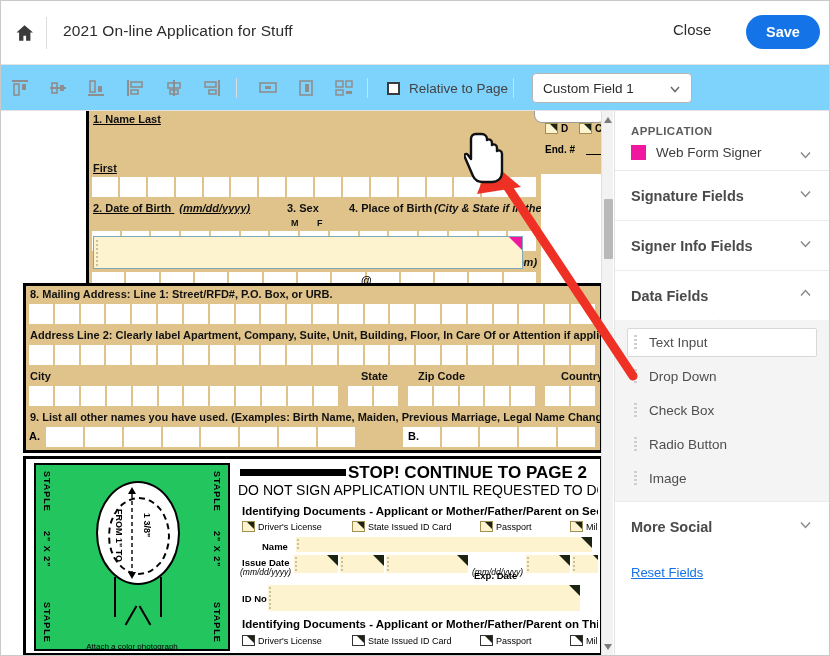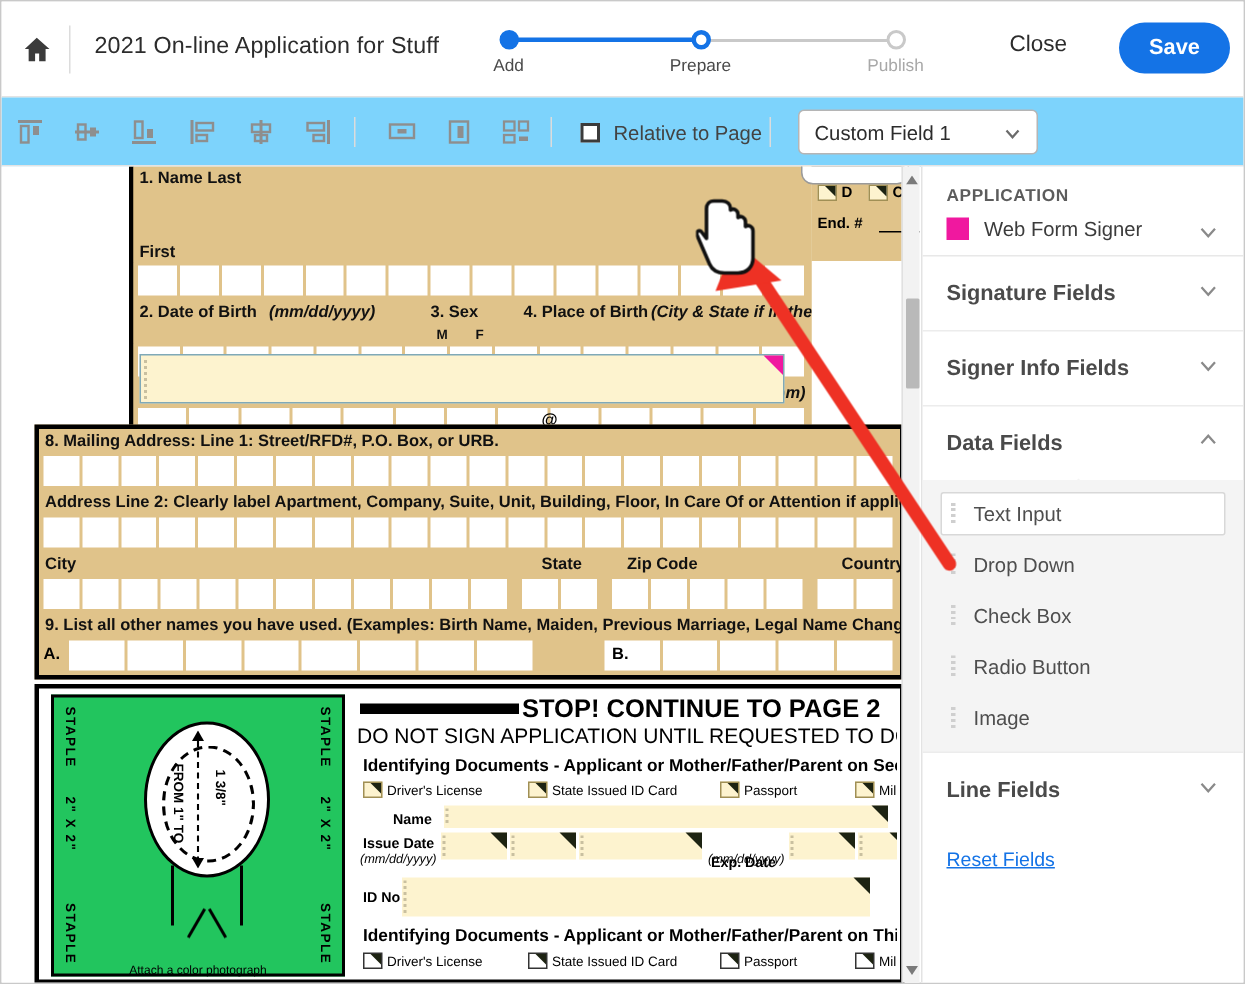"Add" div.stepper { html: <div> <div></div> <div></div> <div> <div></div> <div>Add</div> </div> <div> <div></div> <div>Prepare</div> </div> <div> <div></div> <div>Publish</div> </div> </div> -> none }
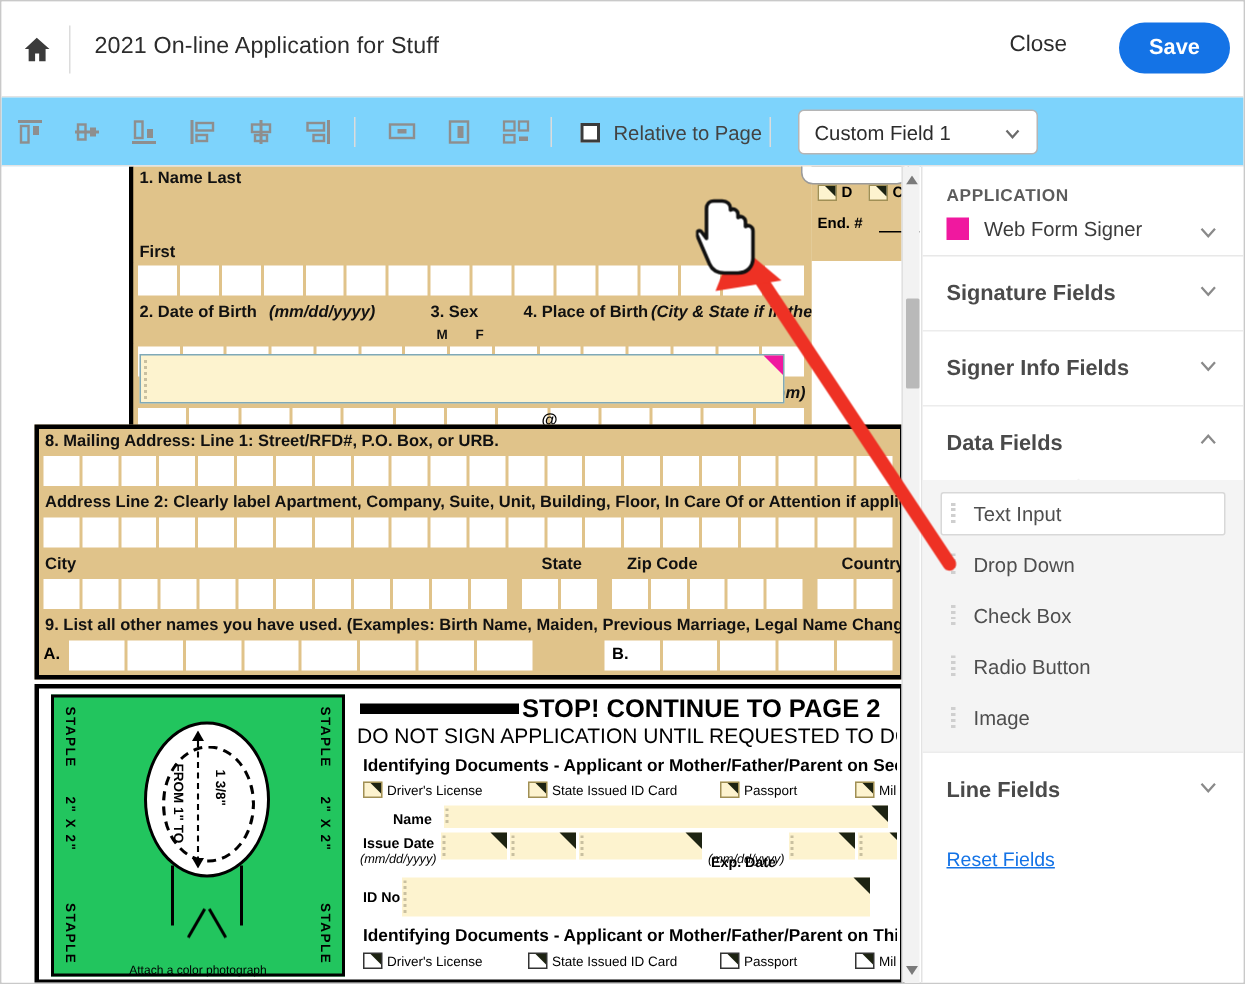"1. Name Last" #pageA { text-decoration: none -> underline }
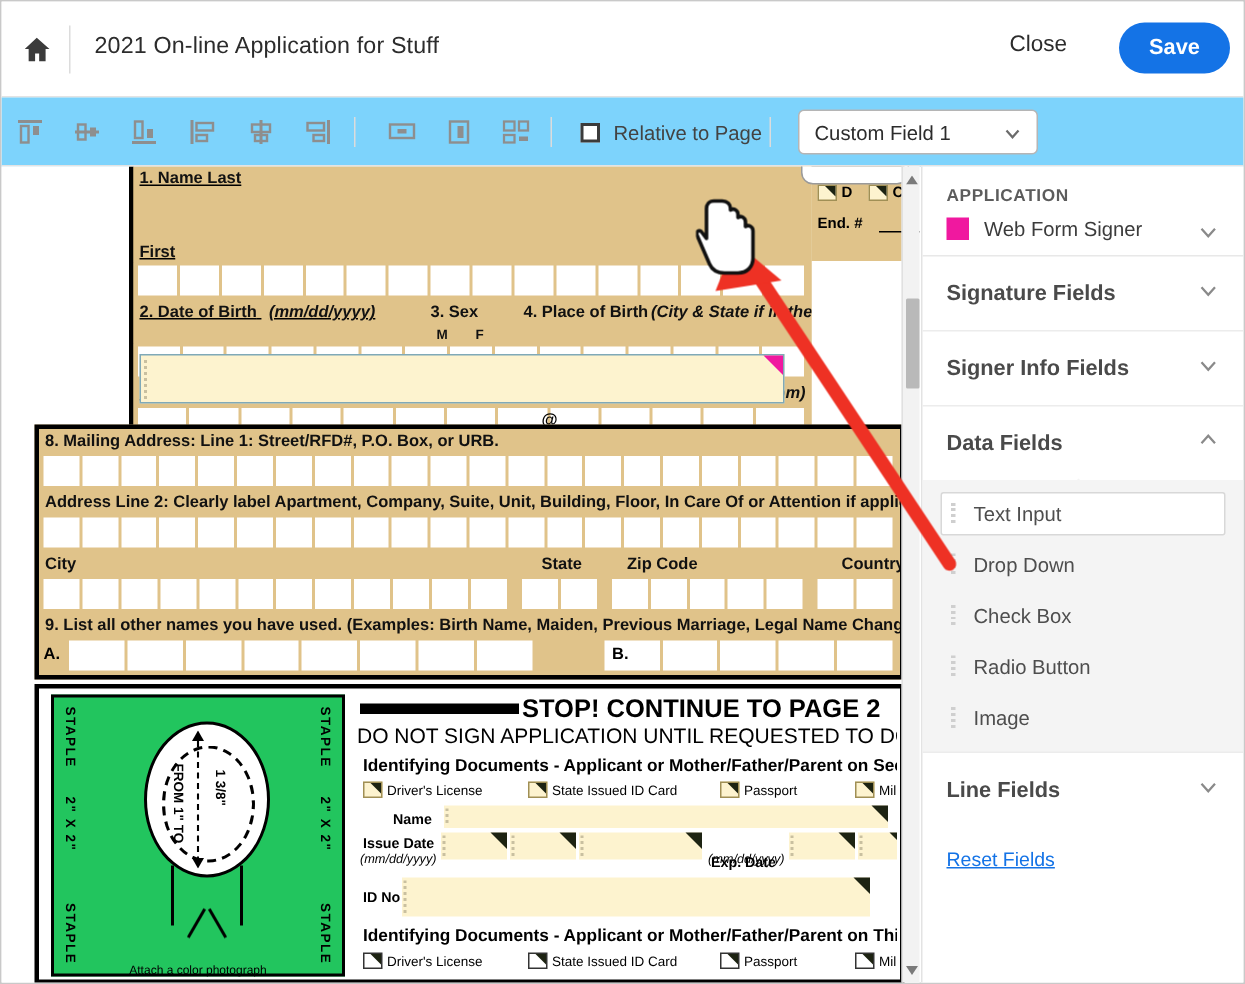"Line Fields" span.sect-ttl { text: Line Fields -> More Social }
